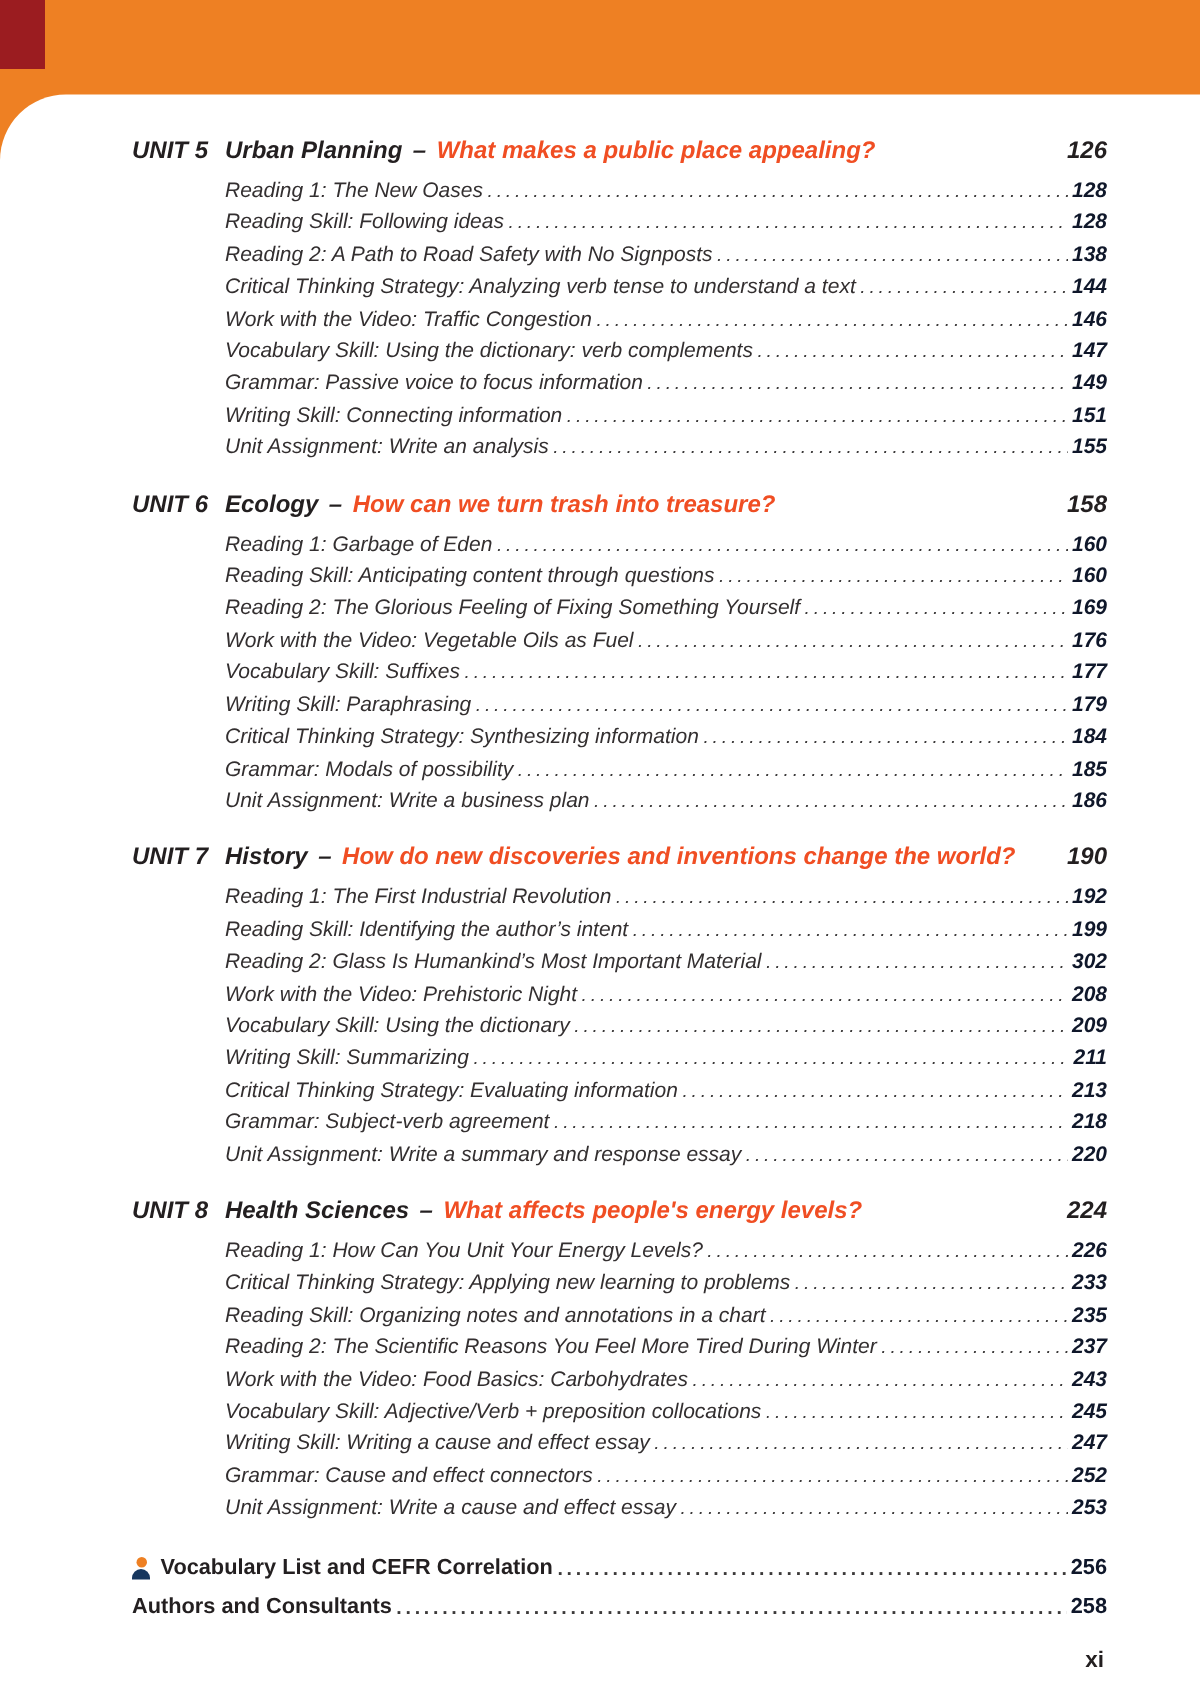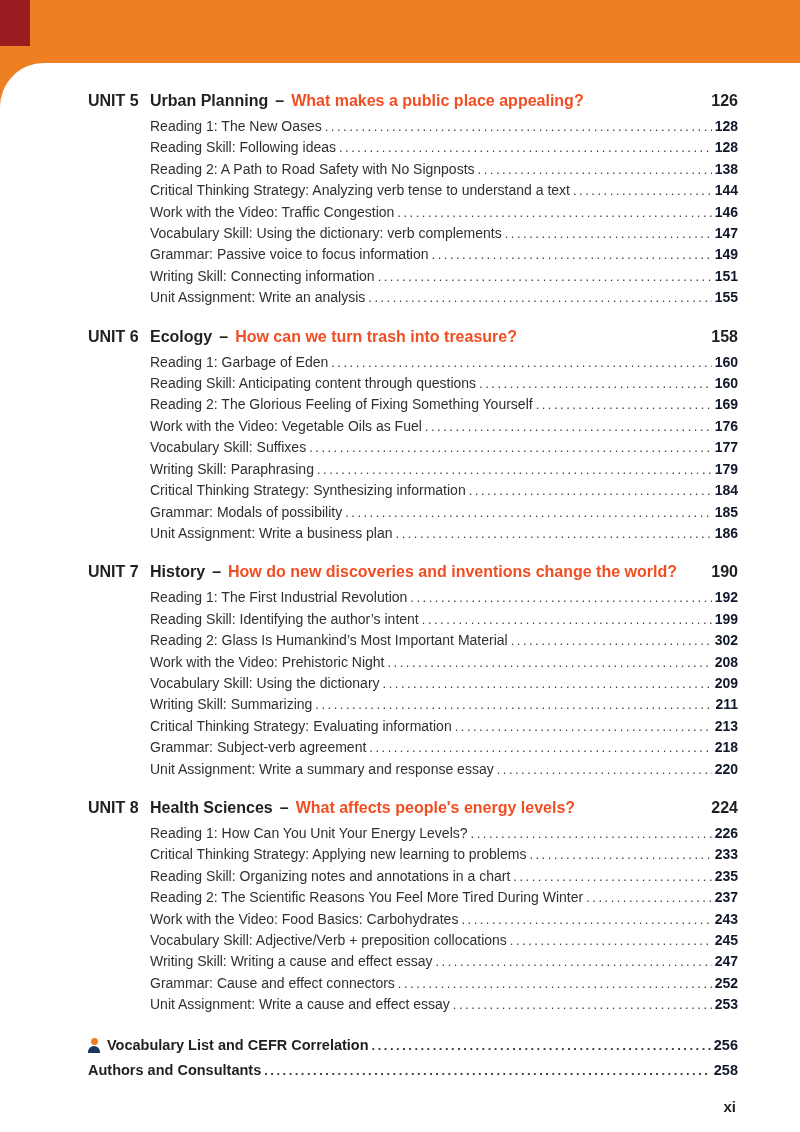"UNIT 5" .unit { font-style: none -> italic }
